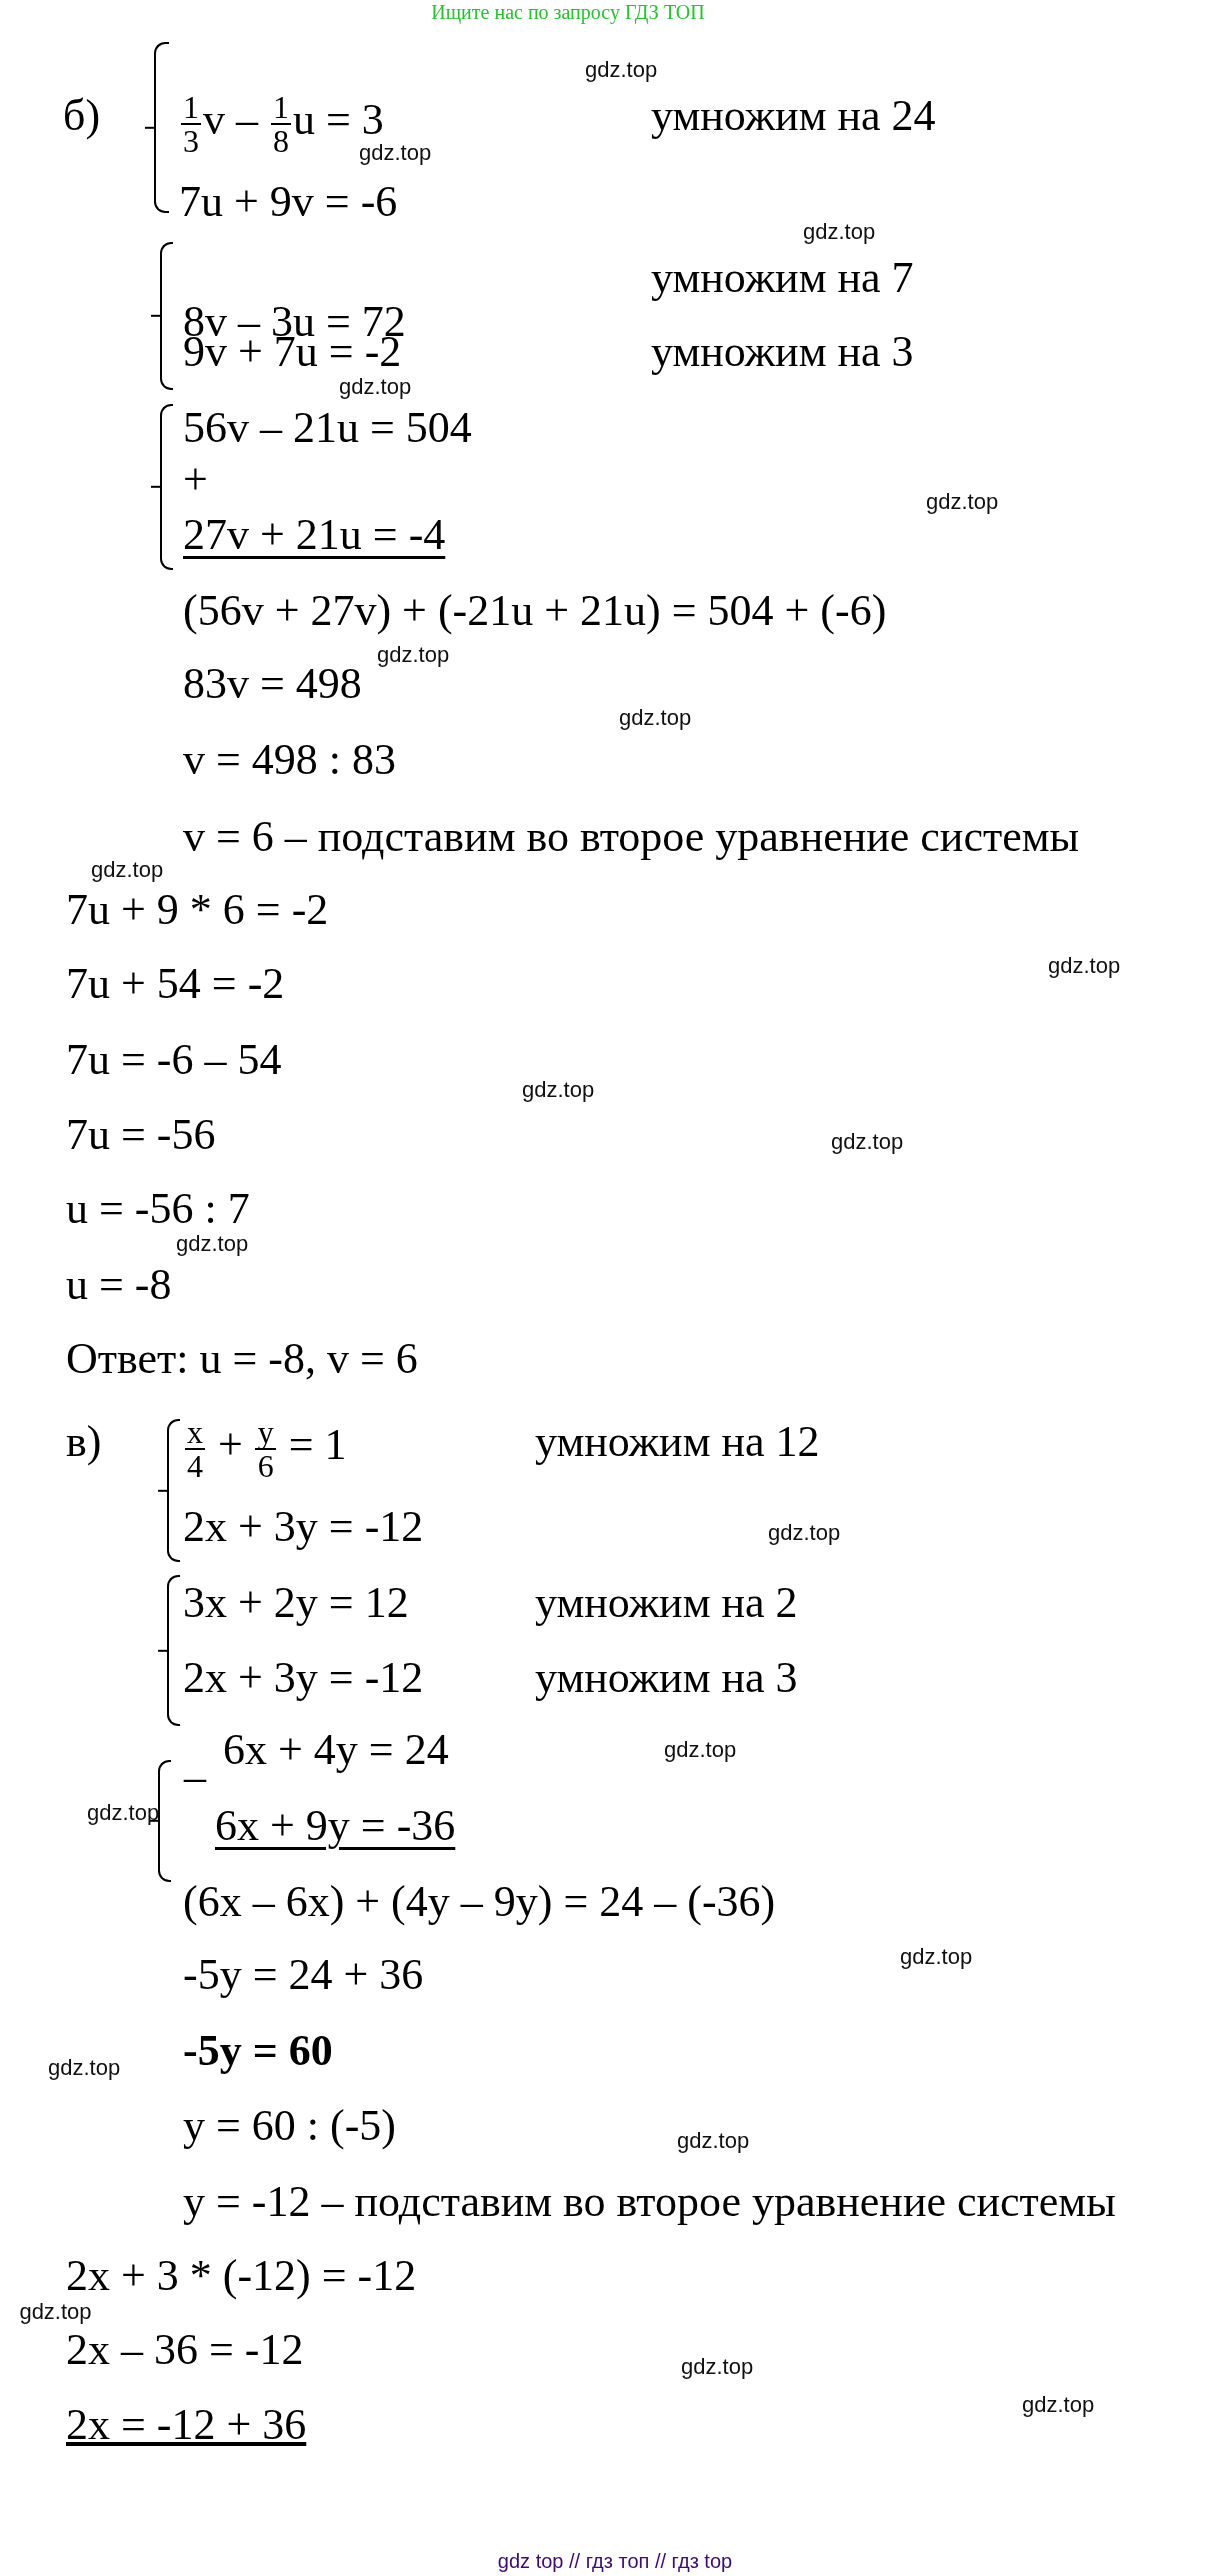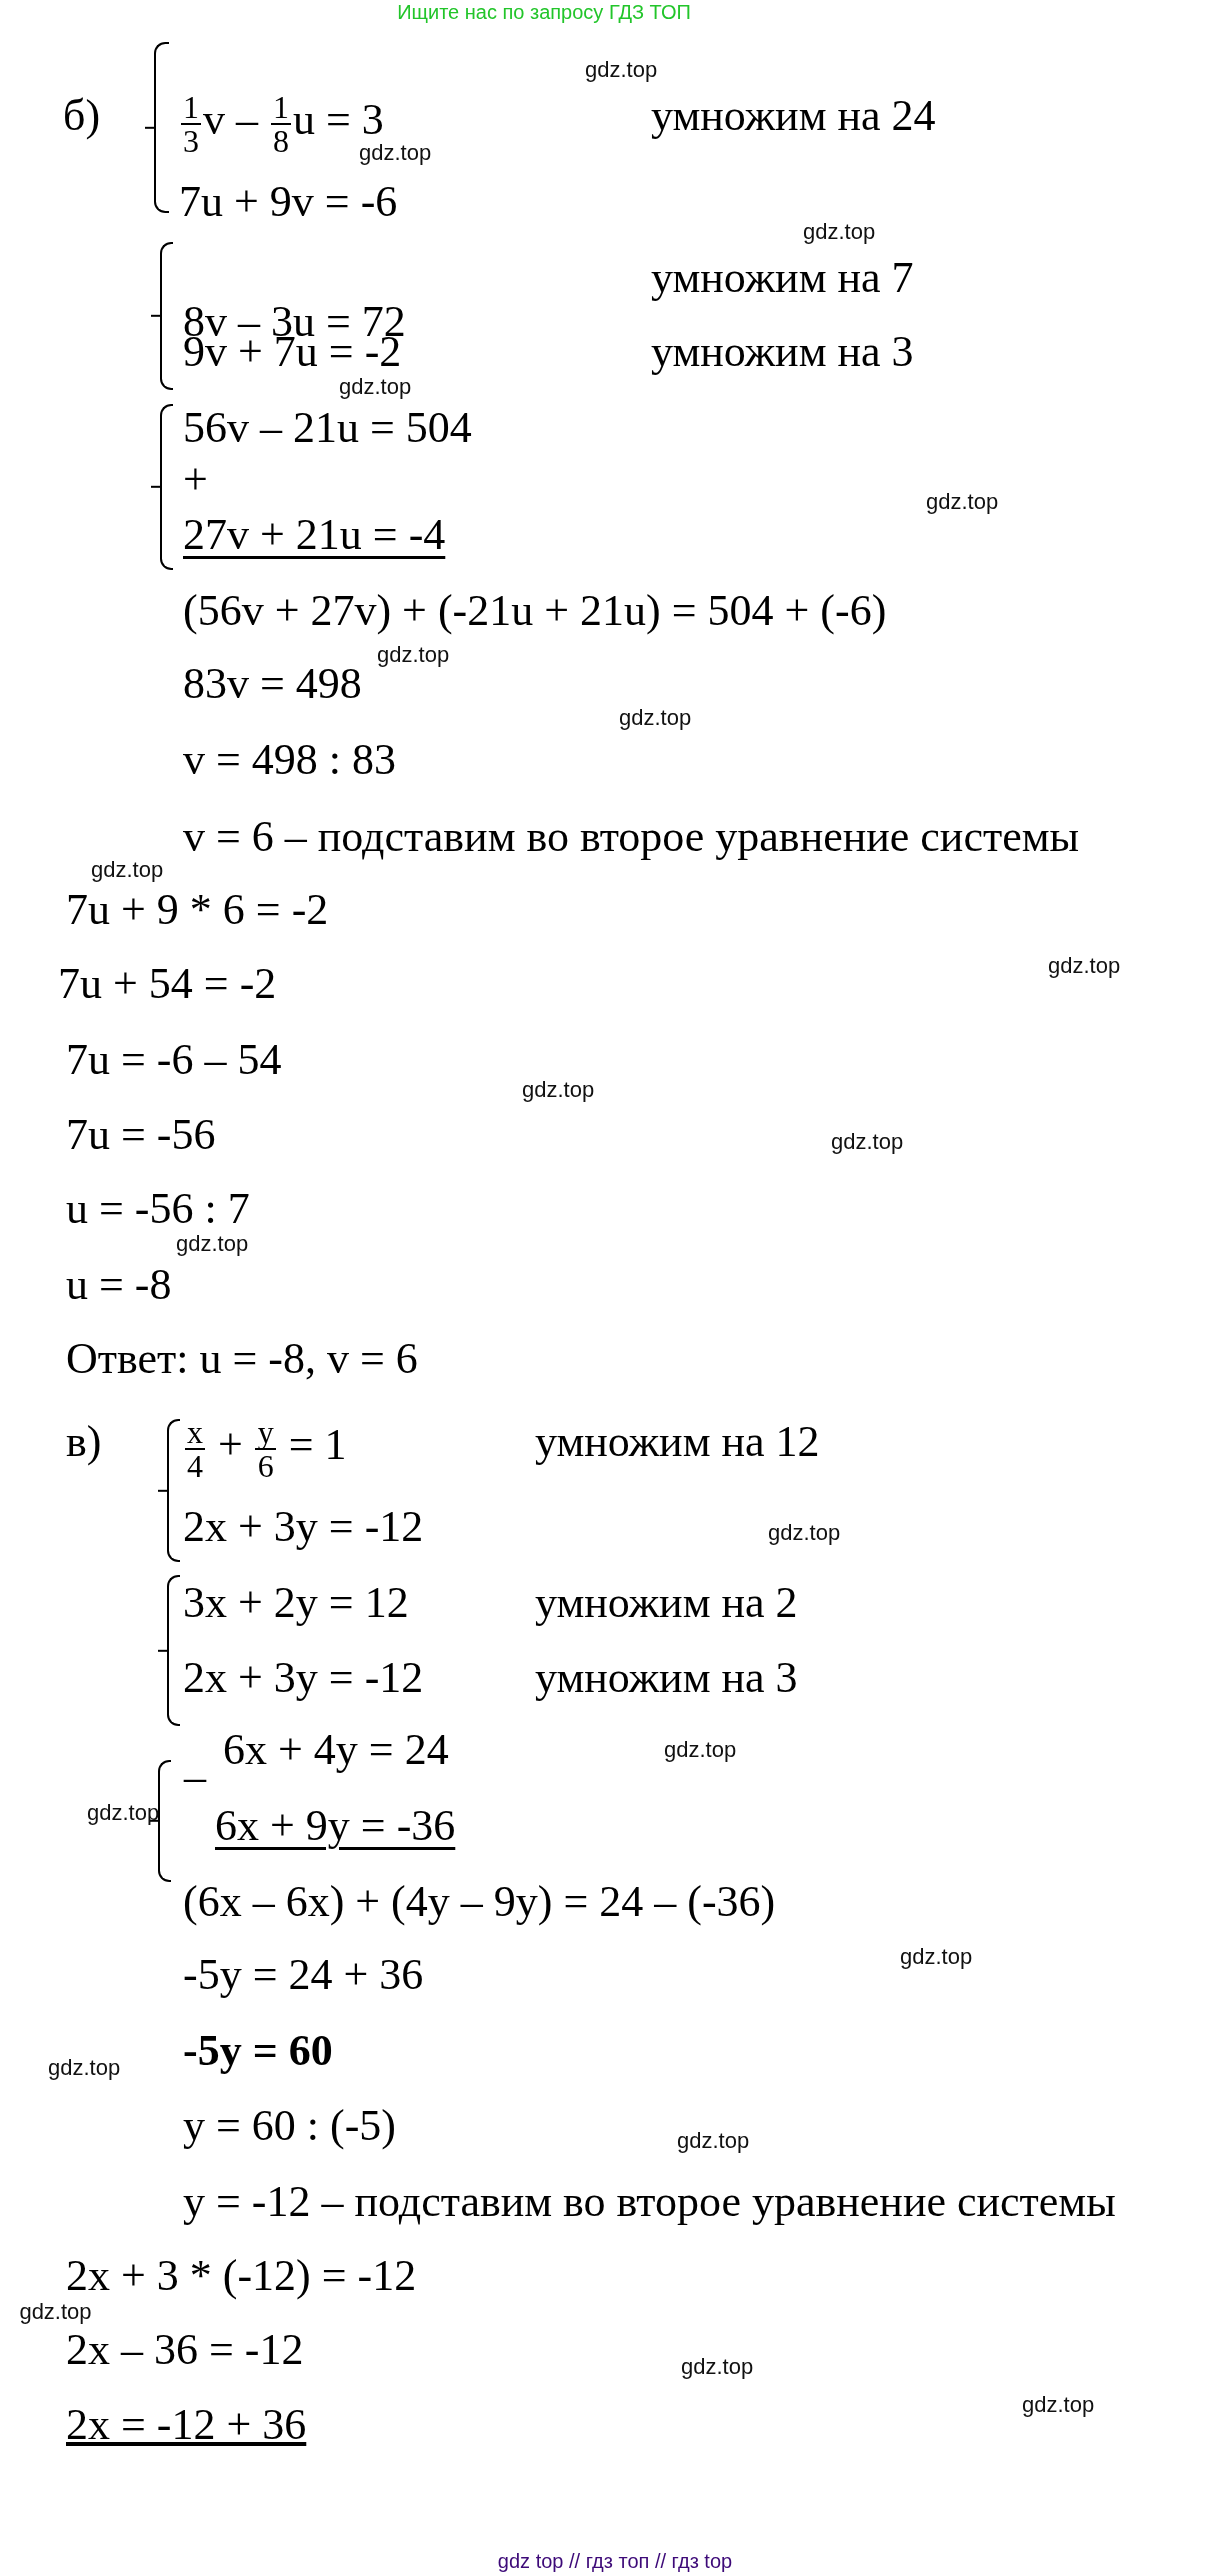"Ищите нас по запросу ГДЗ" .banner { font-family: Liberation Sans, sans-serif -> Liberation Serif, serif; padding-left: none -> 24px }
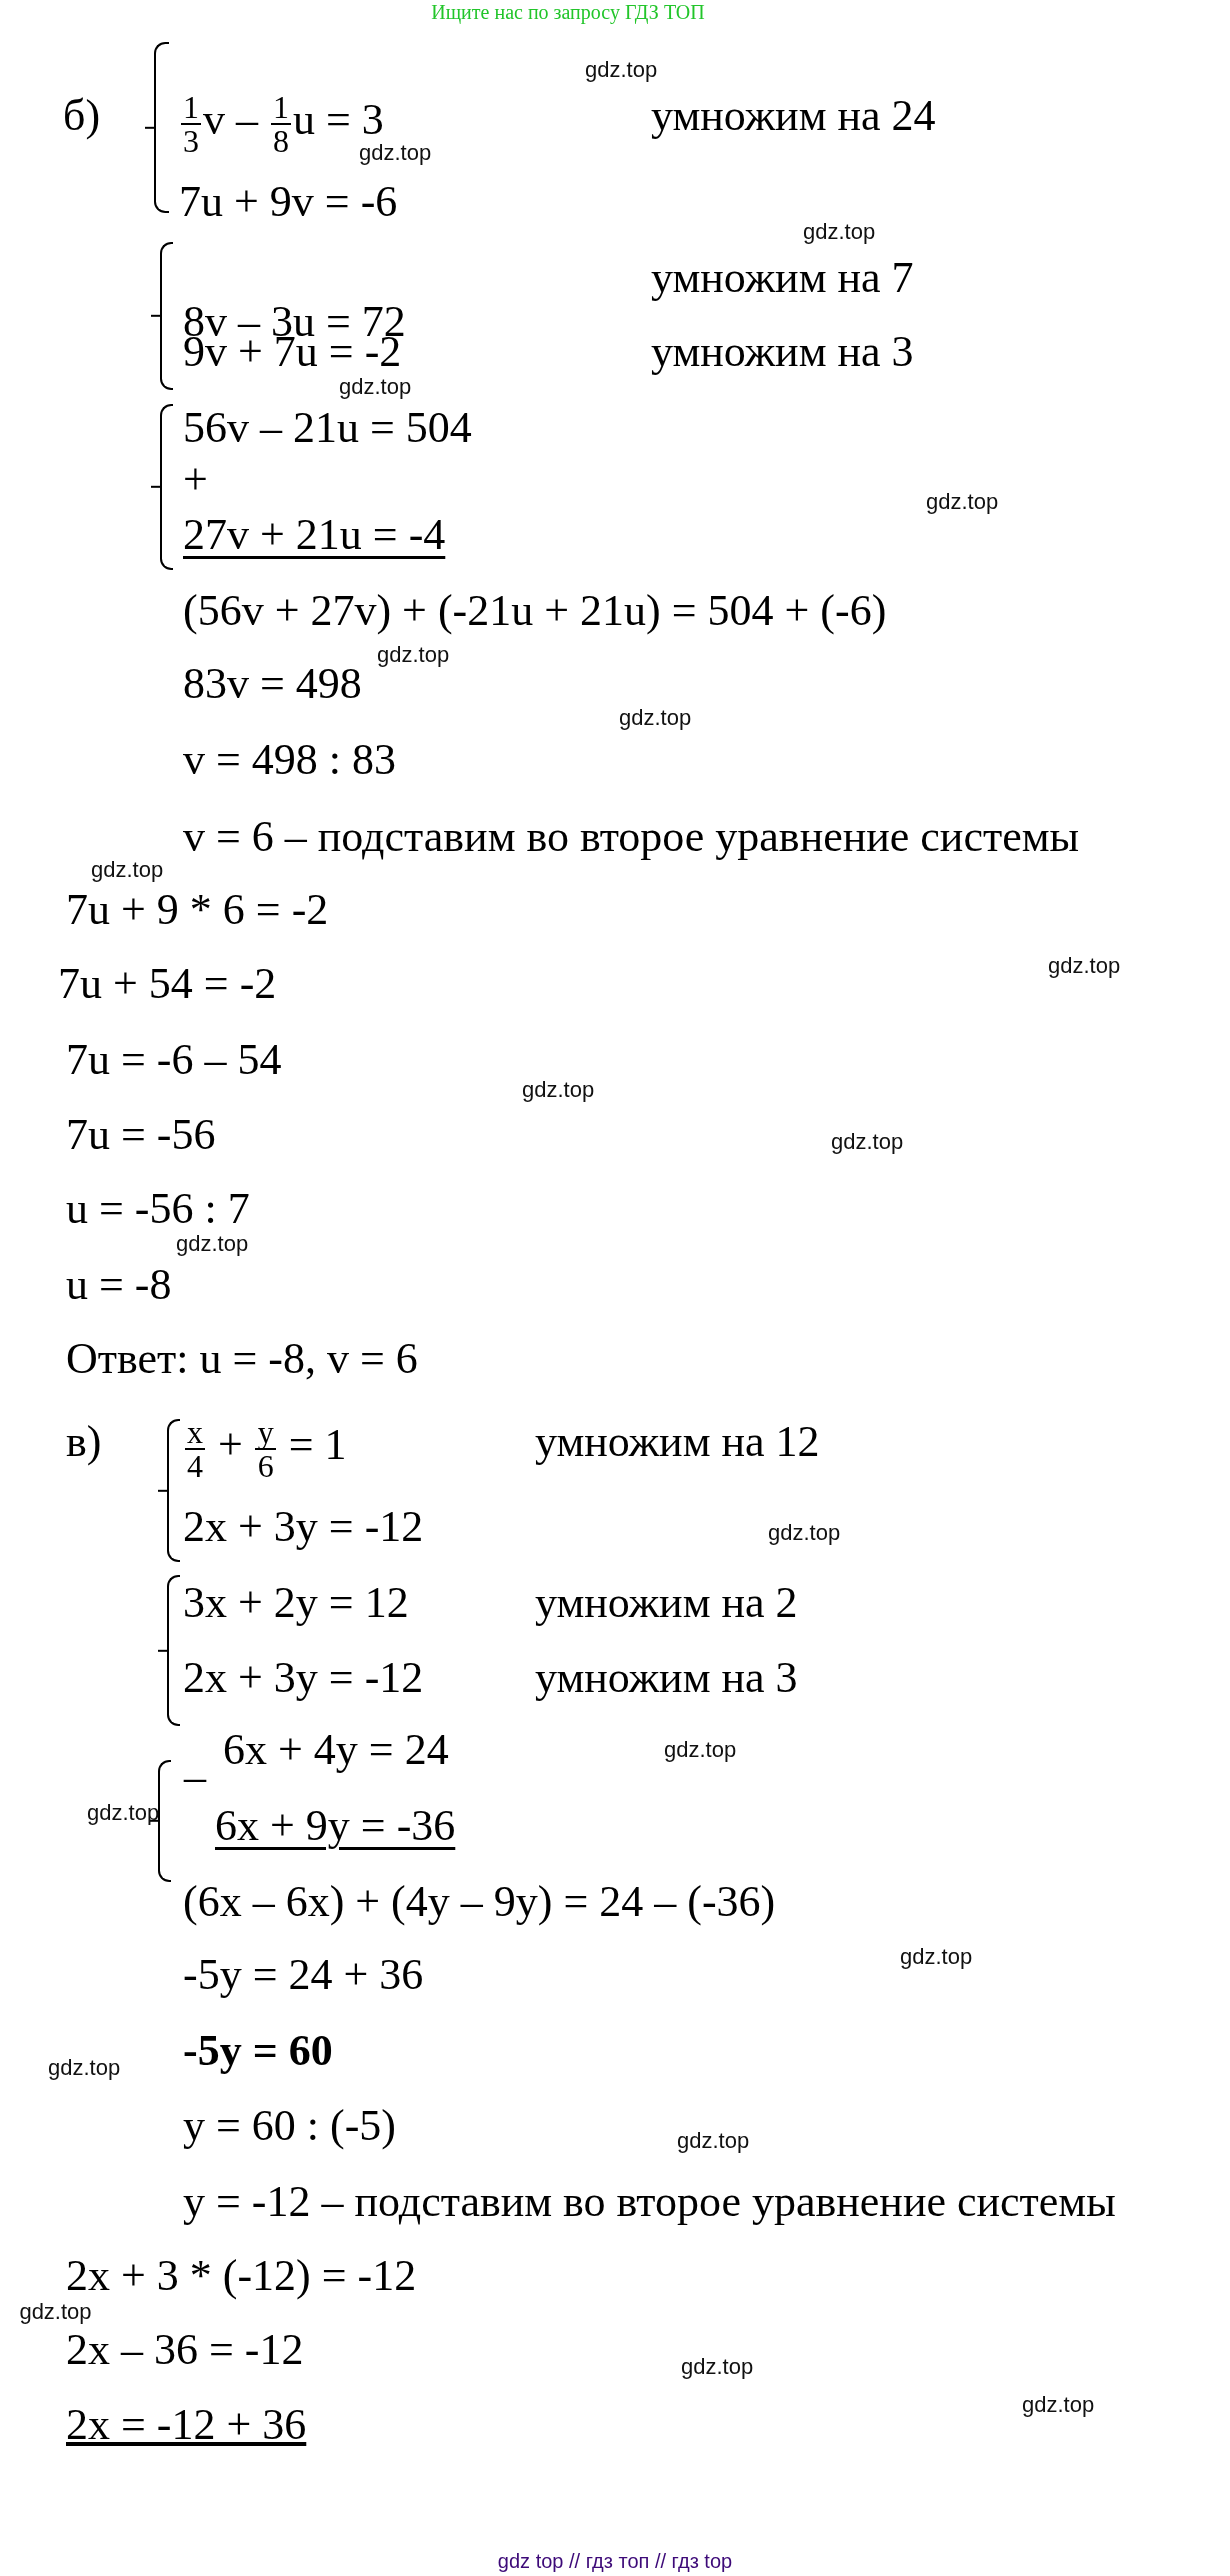"7u + 54 = -2" div.ln { left: 58px -> 66px }
